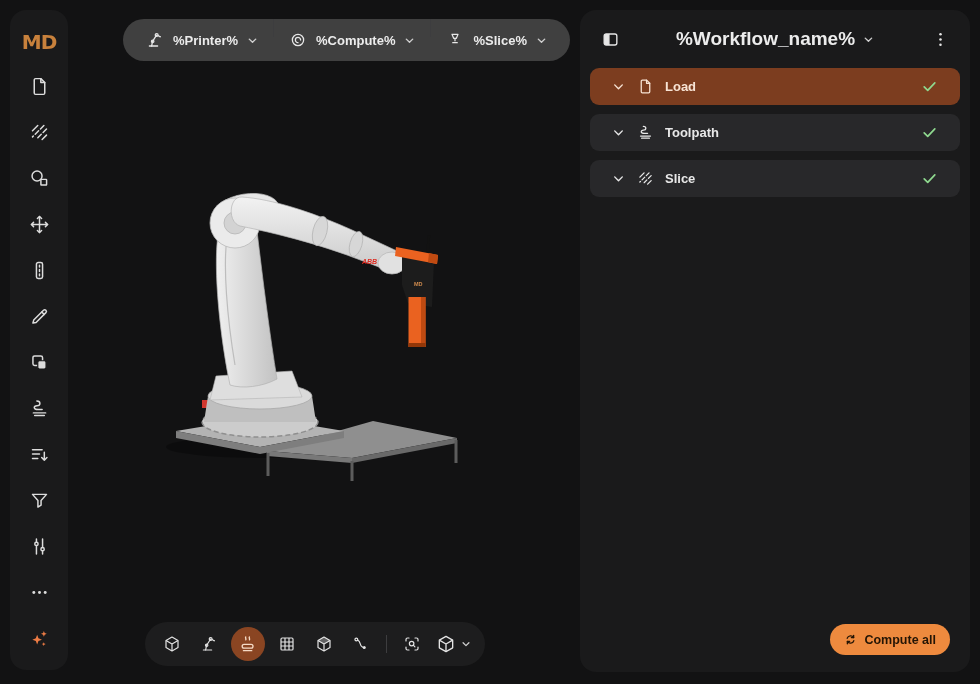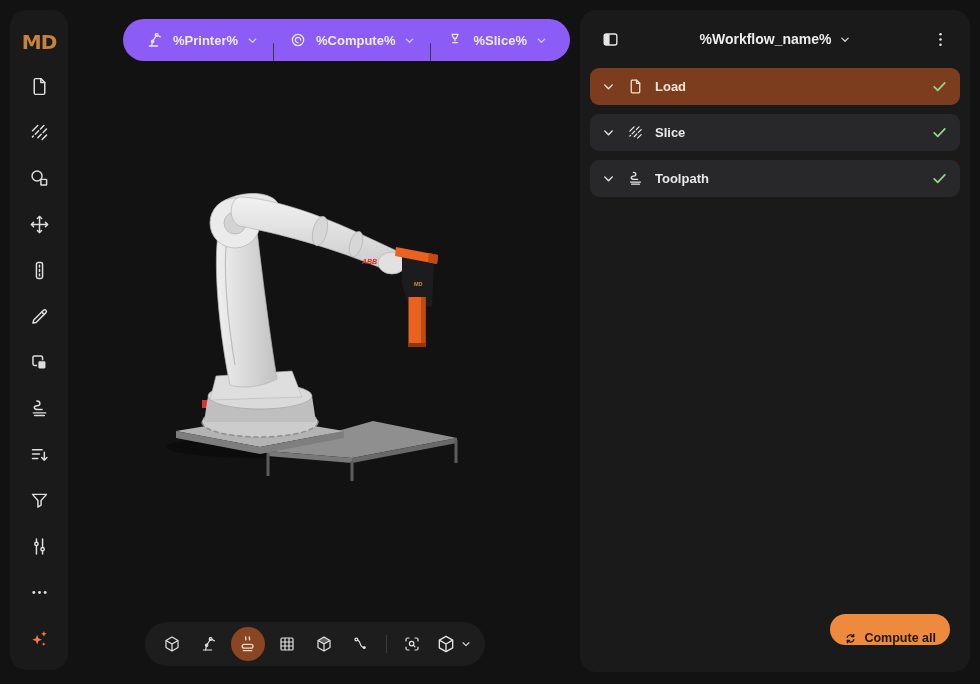"%Printer%" .top-toolbar { align-items: flex-end -> flex-start; background: #8b5cf6 -> #404040 }
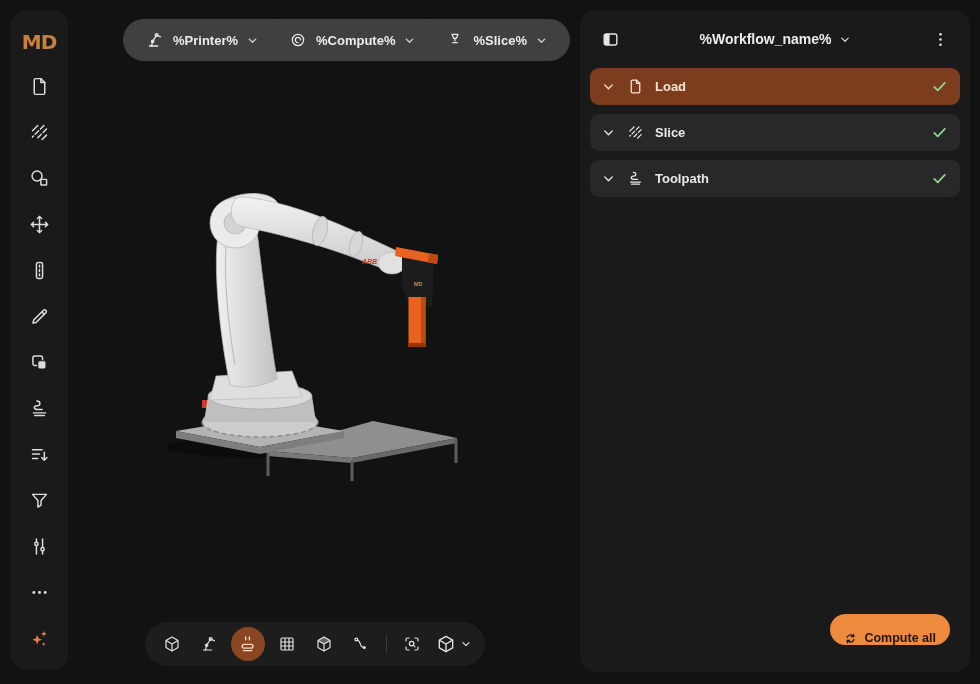"%Workflow_name%" .wf-title { font-size: 14px -> 19px }
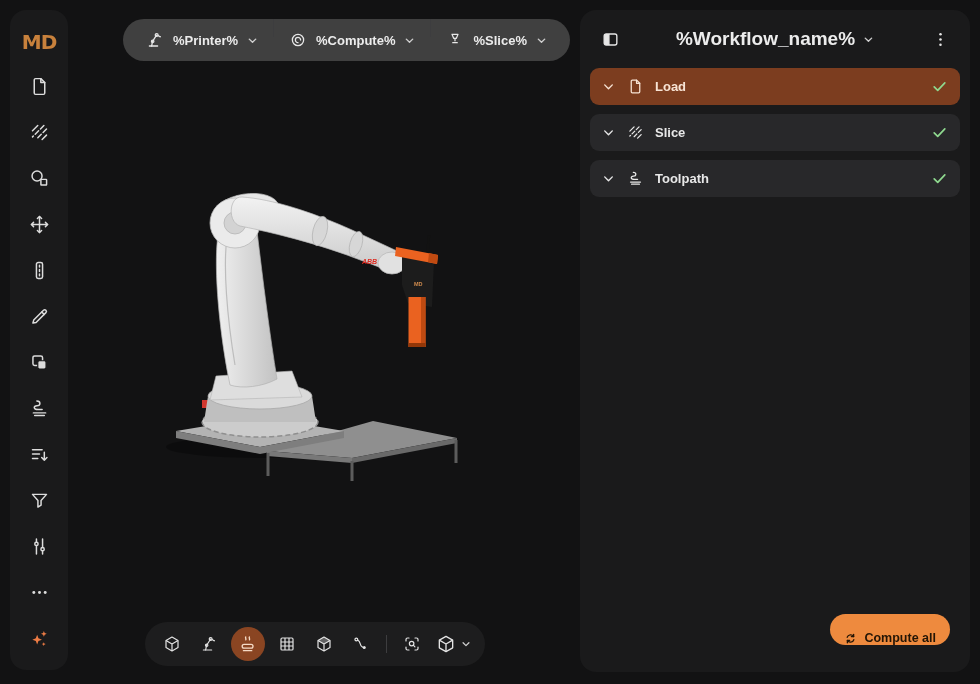"Load" .step { padding: 0 12px -> 0 22px }
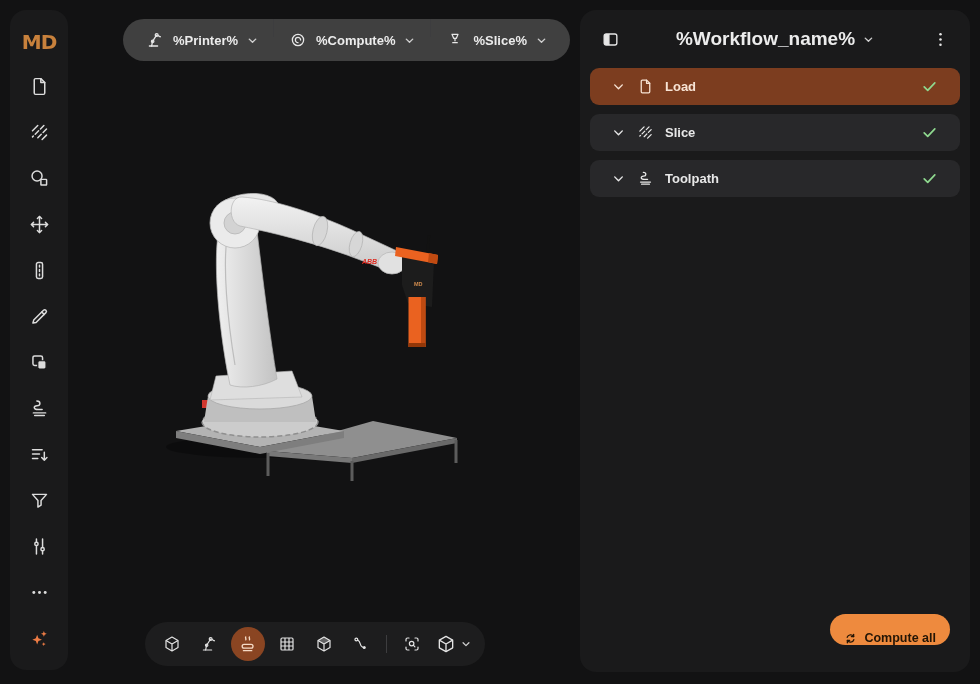"Slice" div.step { order: before "Toolpath" -> after "Toolpath" }
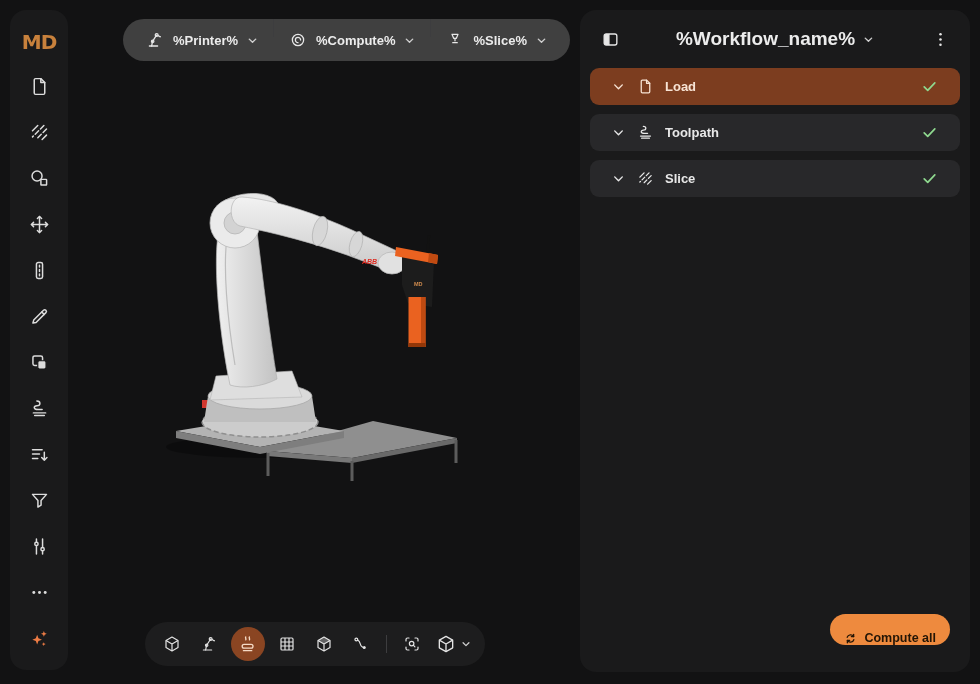"Compute all" .compute-btn { align-items: flex-end -> center; bottom: 27px -> 17px }
